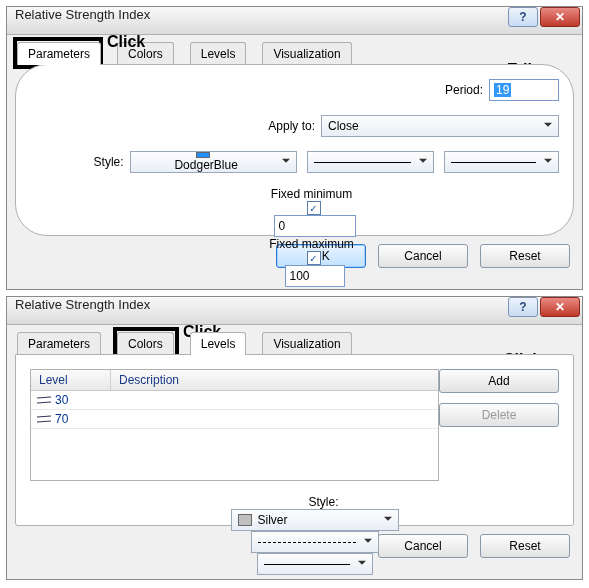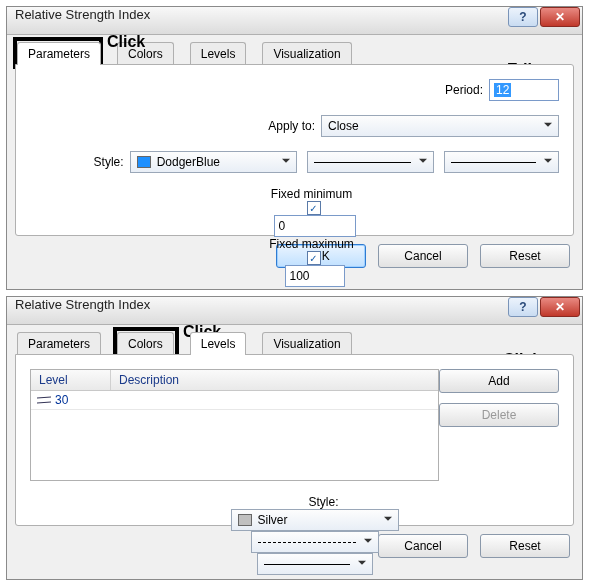"Period:" div.tab-panel { border-radius: none -> 32px }
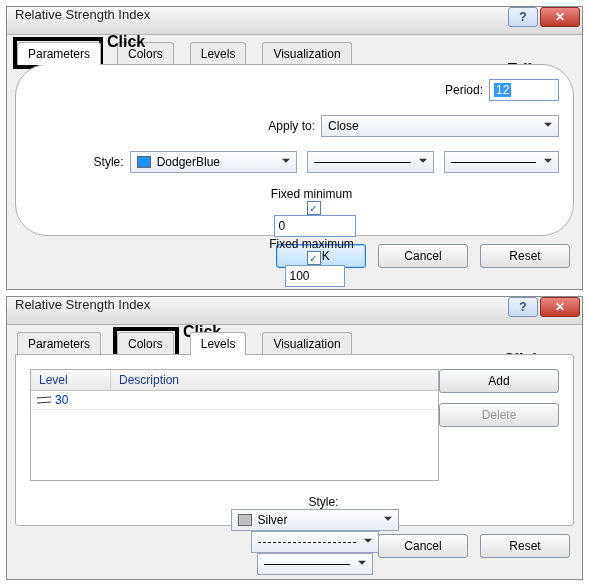"12" span { text: 12 -> 19 }
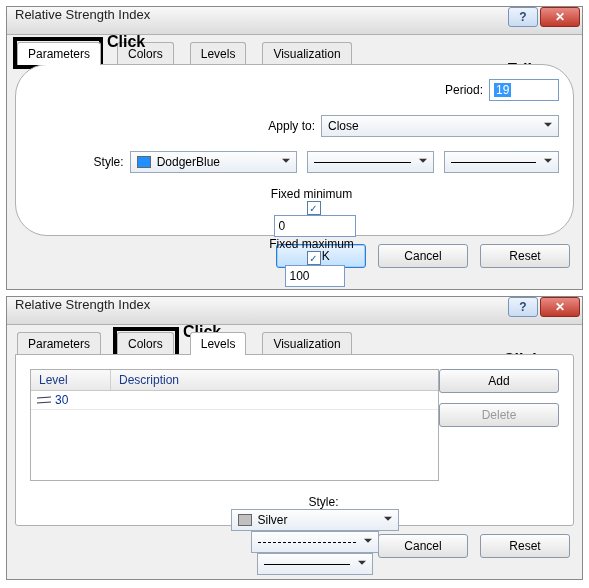"DodgerBlue" div.combo { flex-direction: none -> column }
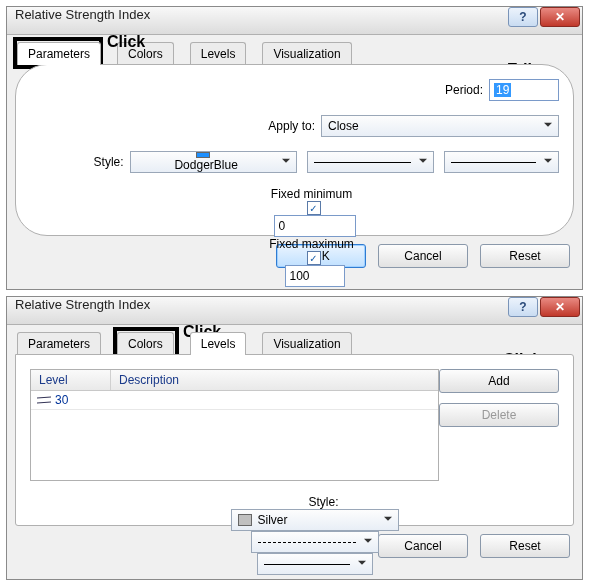"70" div.lrow { html: none -> <div> <div> <span></span> <span>70</span> </div> <div></div> </div> }
